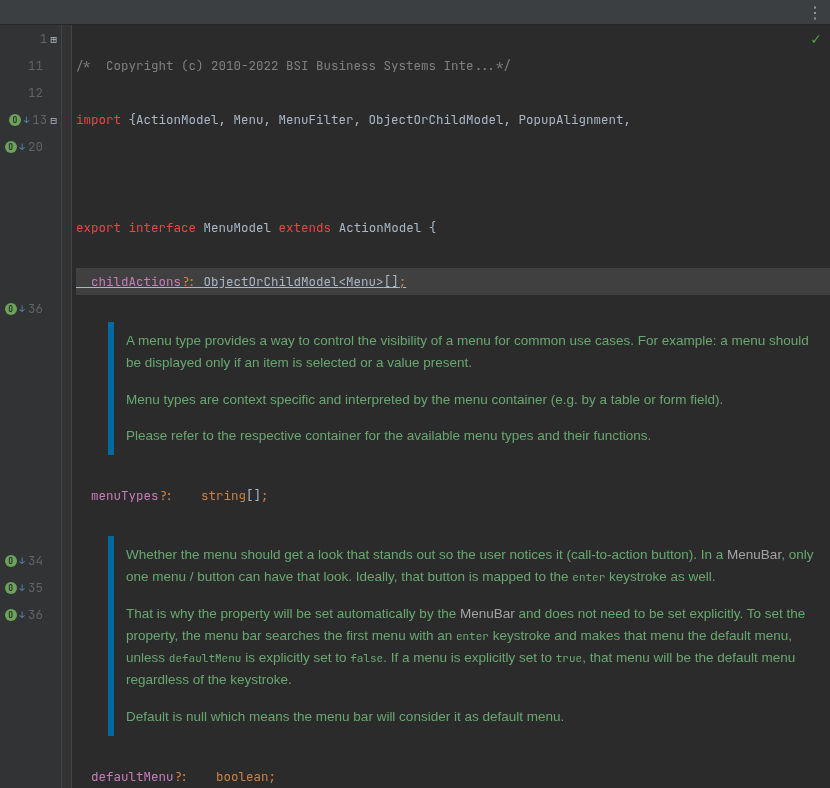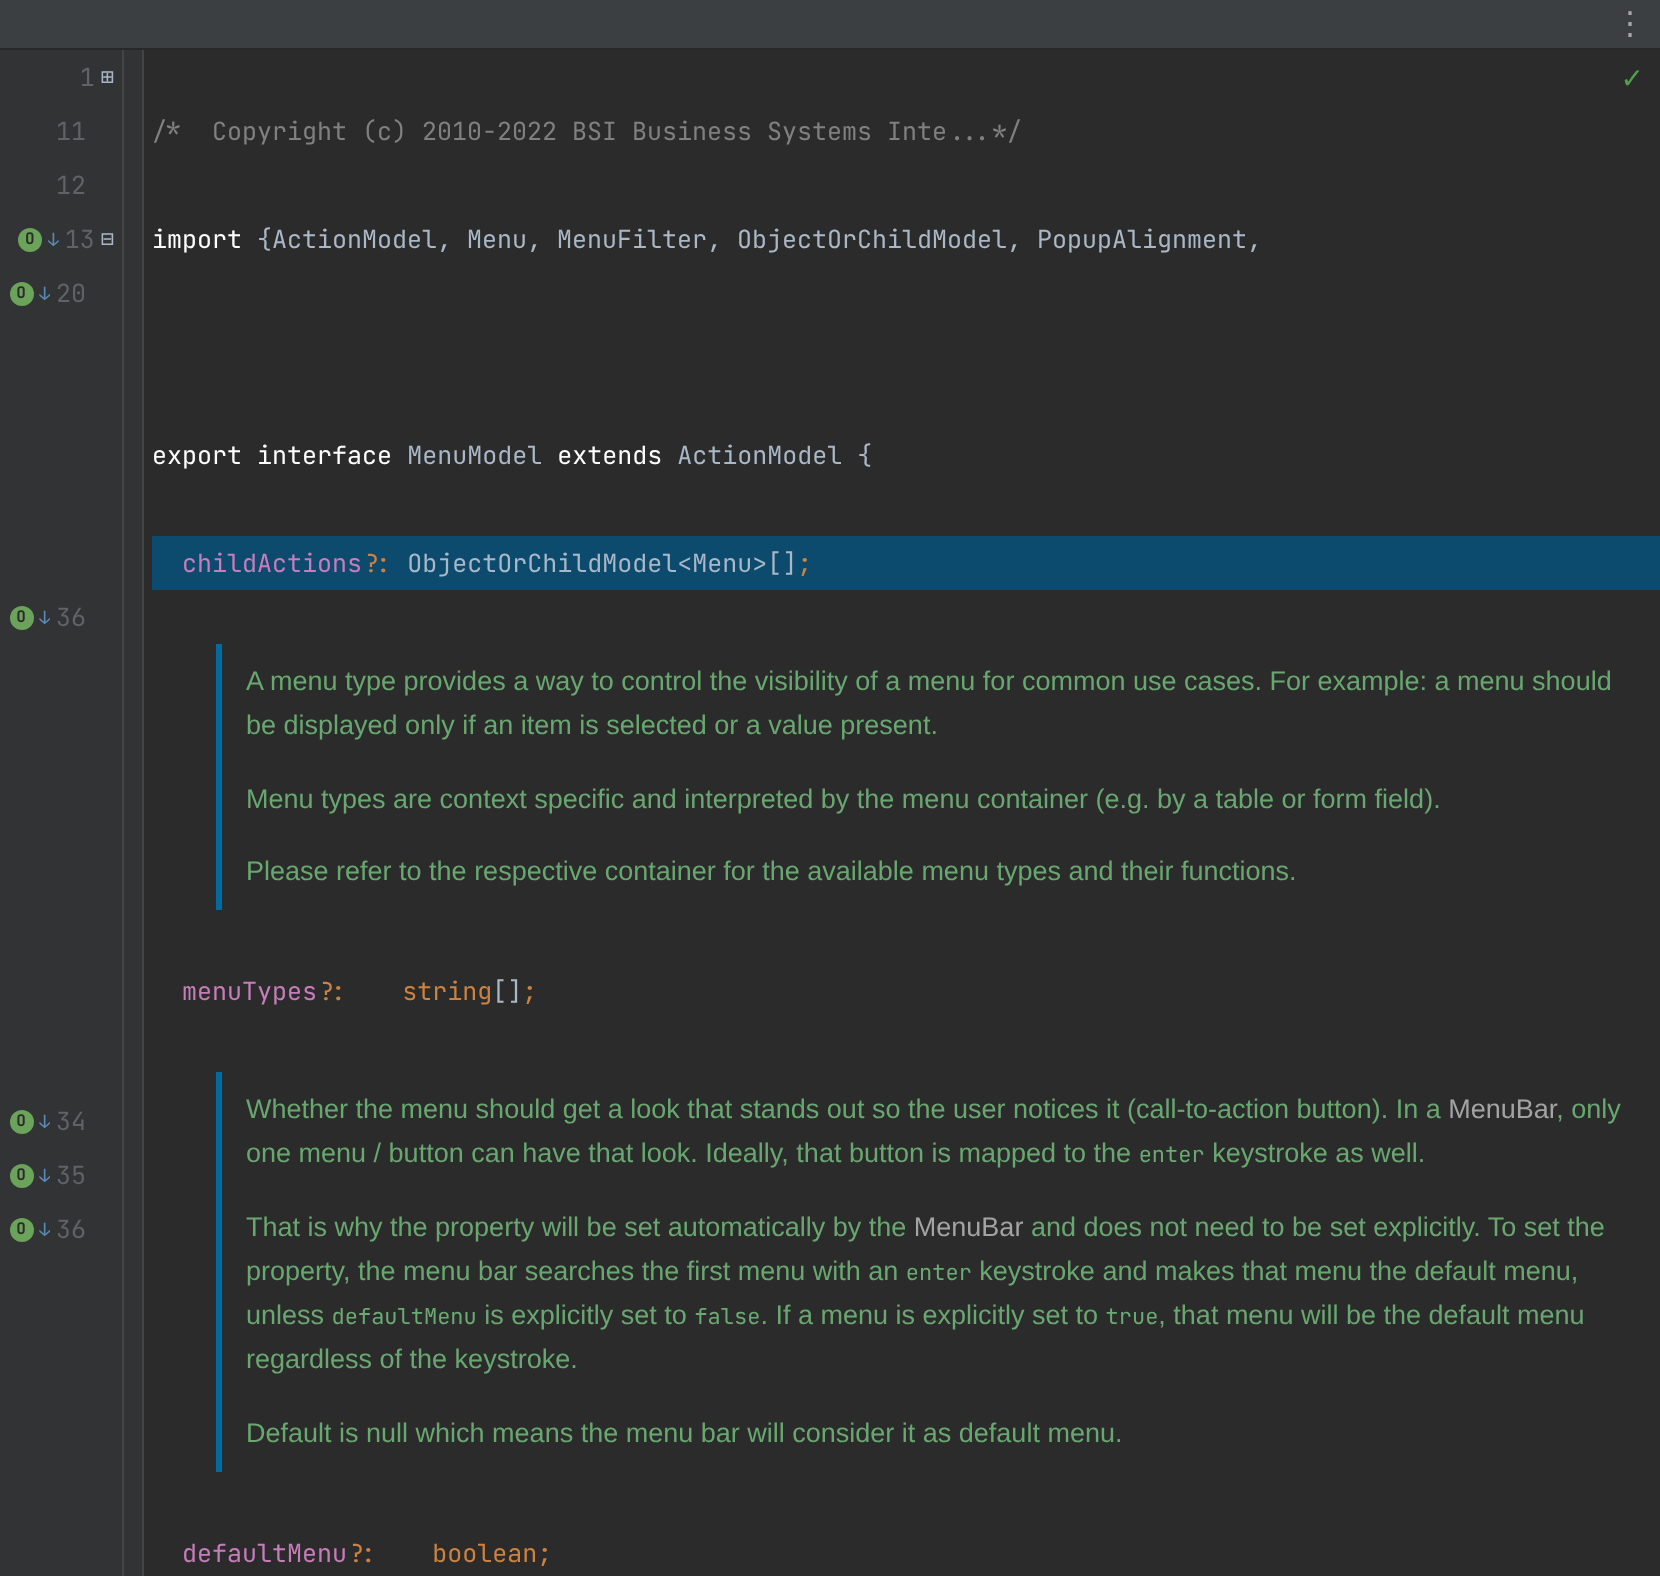"import" .c-keyword { color: #ffffff -> #ef4444 }
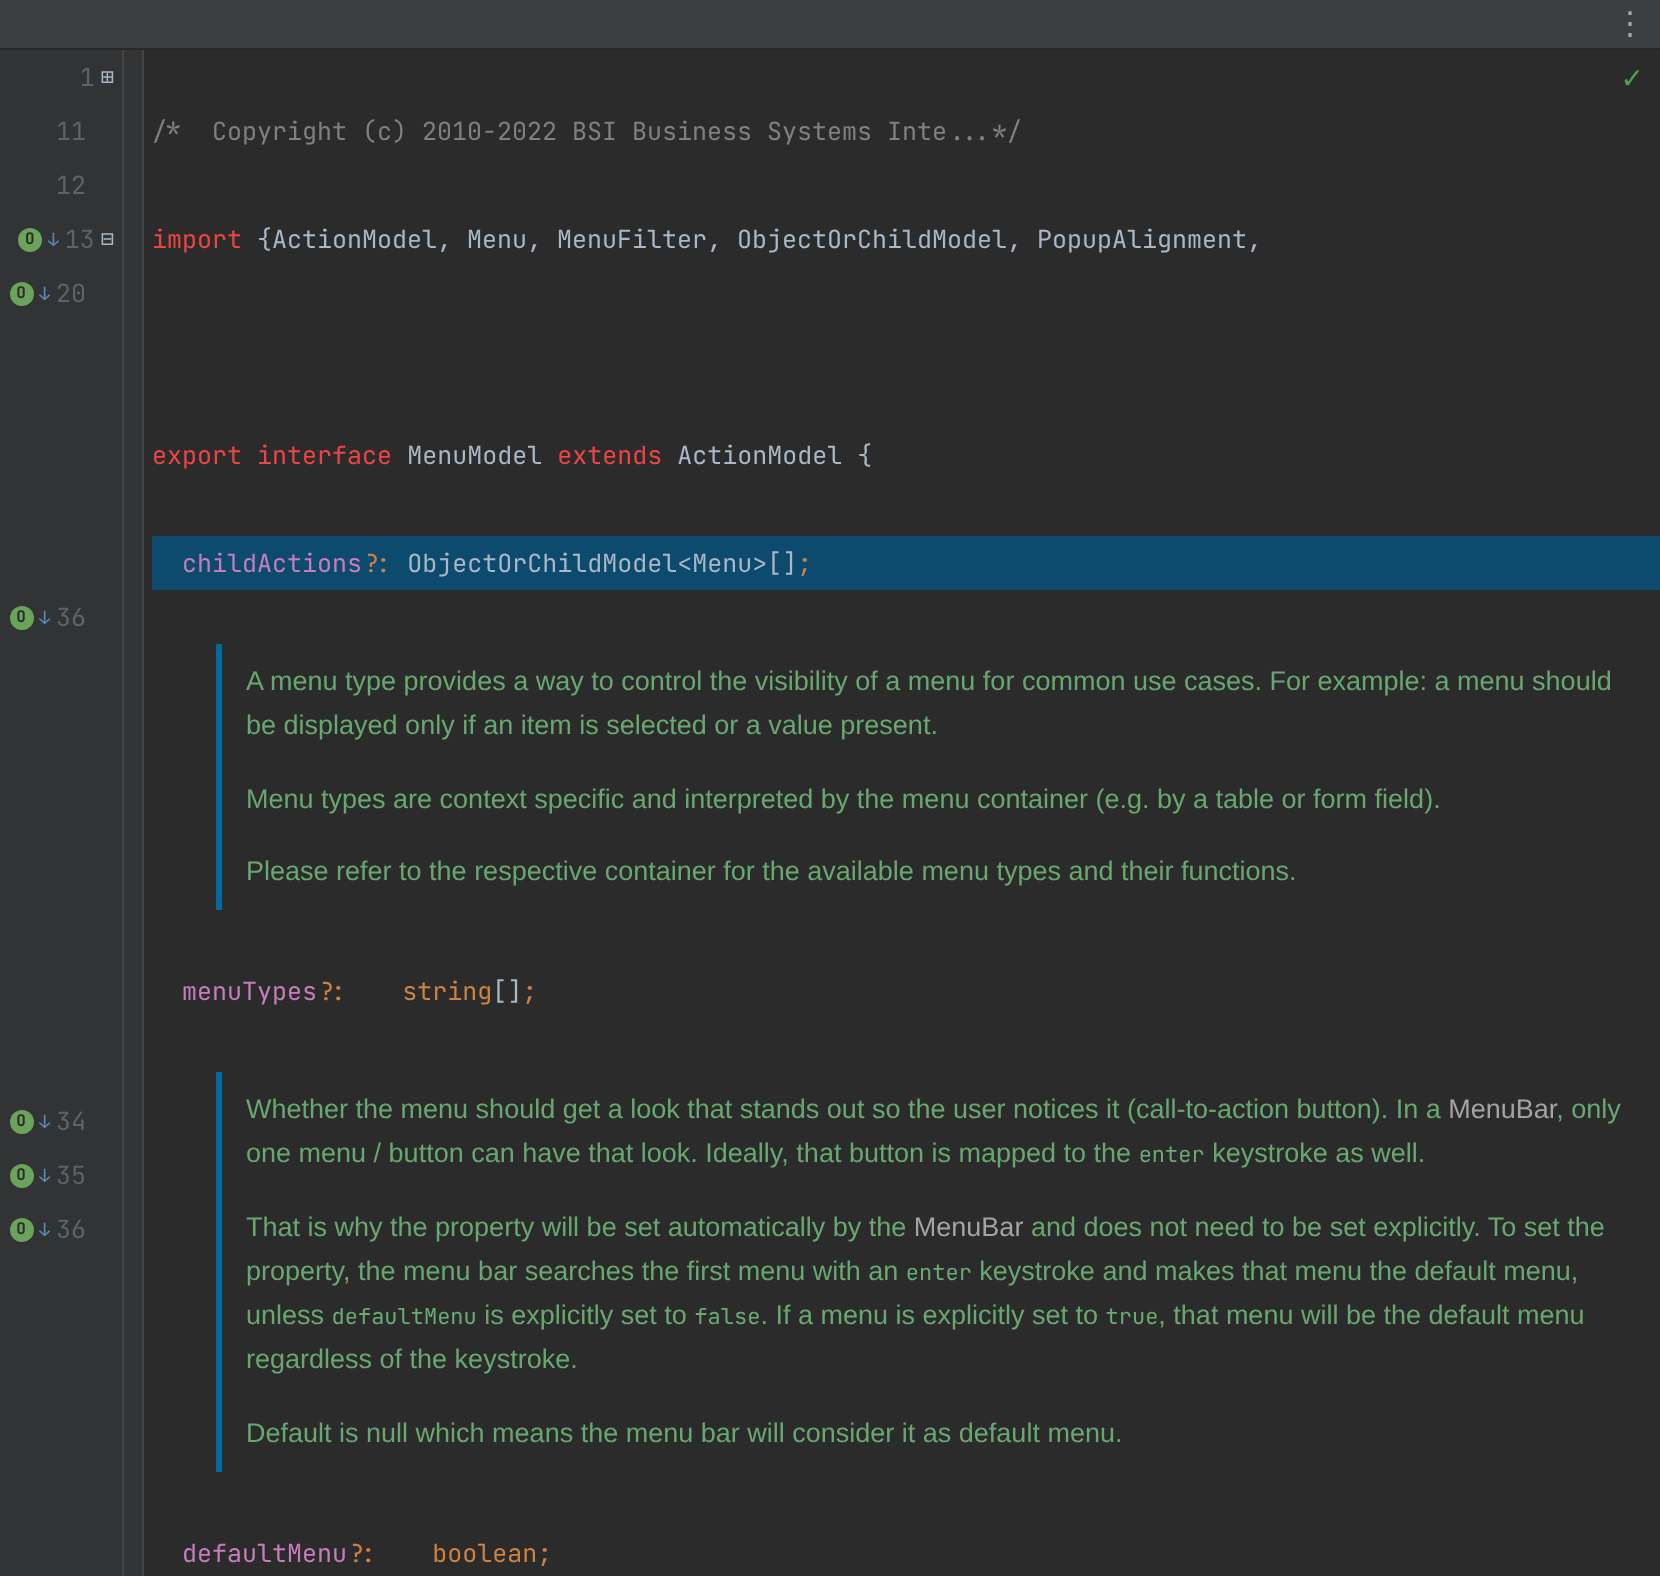"childActions?:" .currentline { background: #0c4a6e -> #404040; text-decoration: none -> underline }
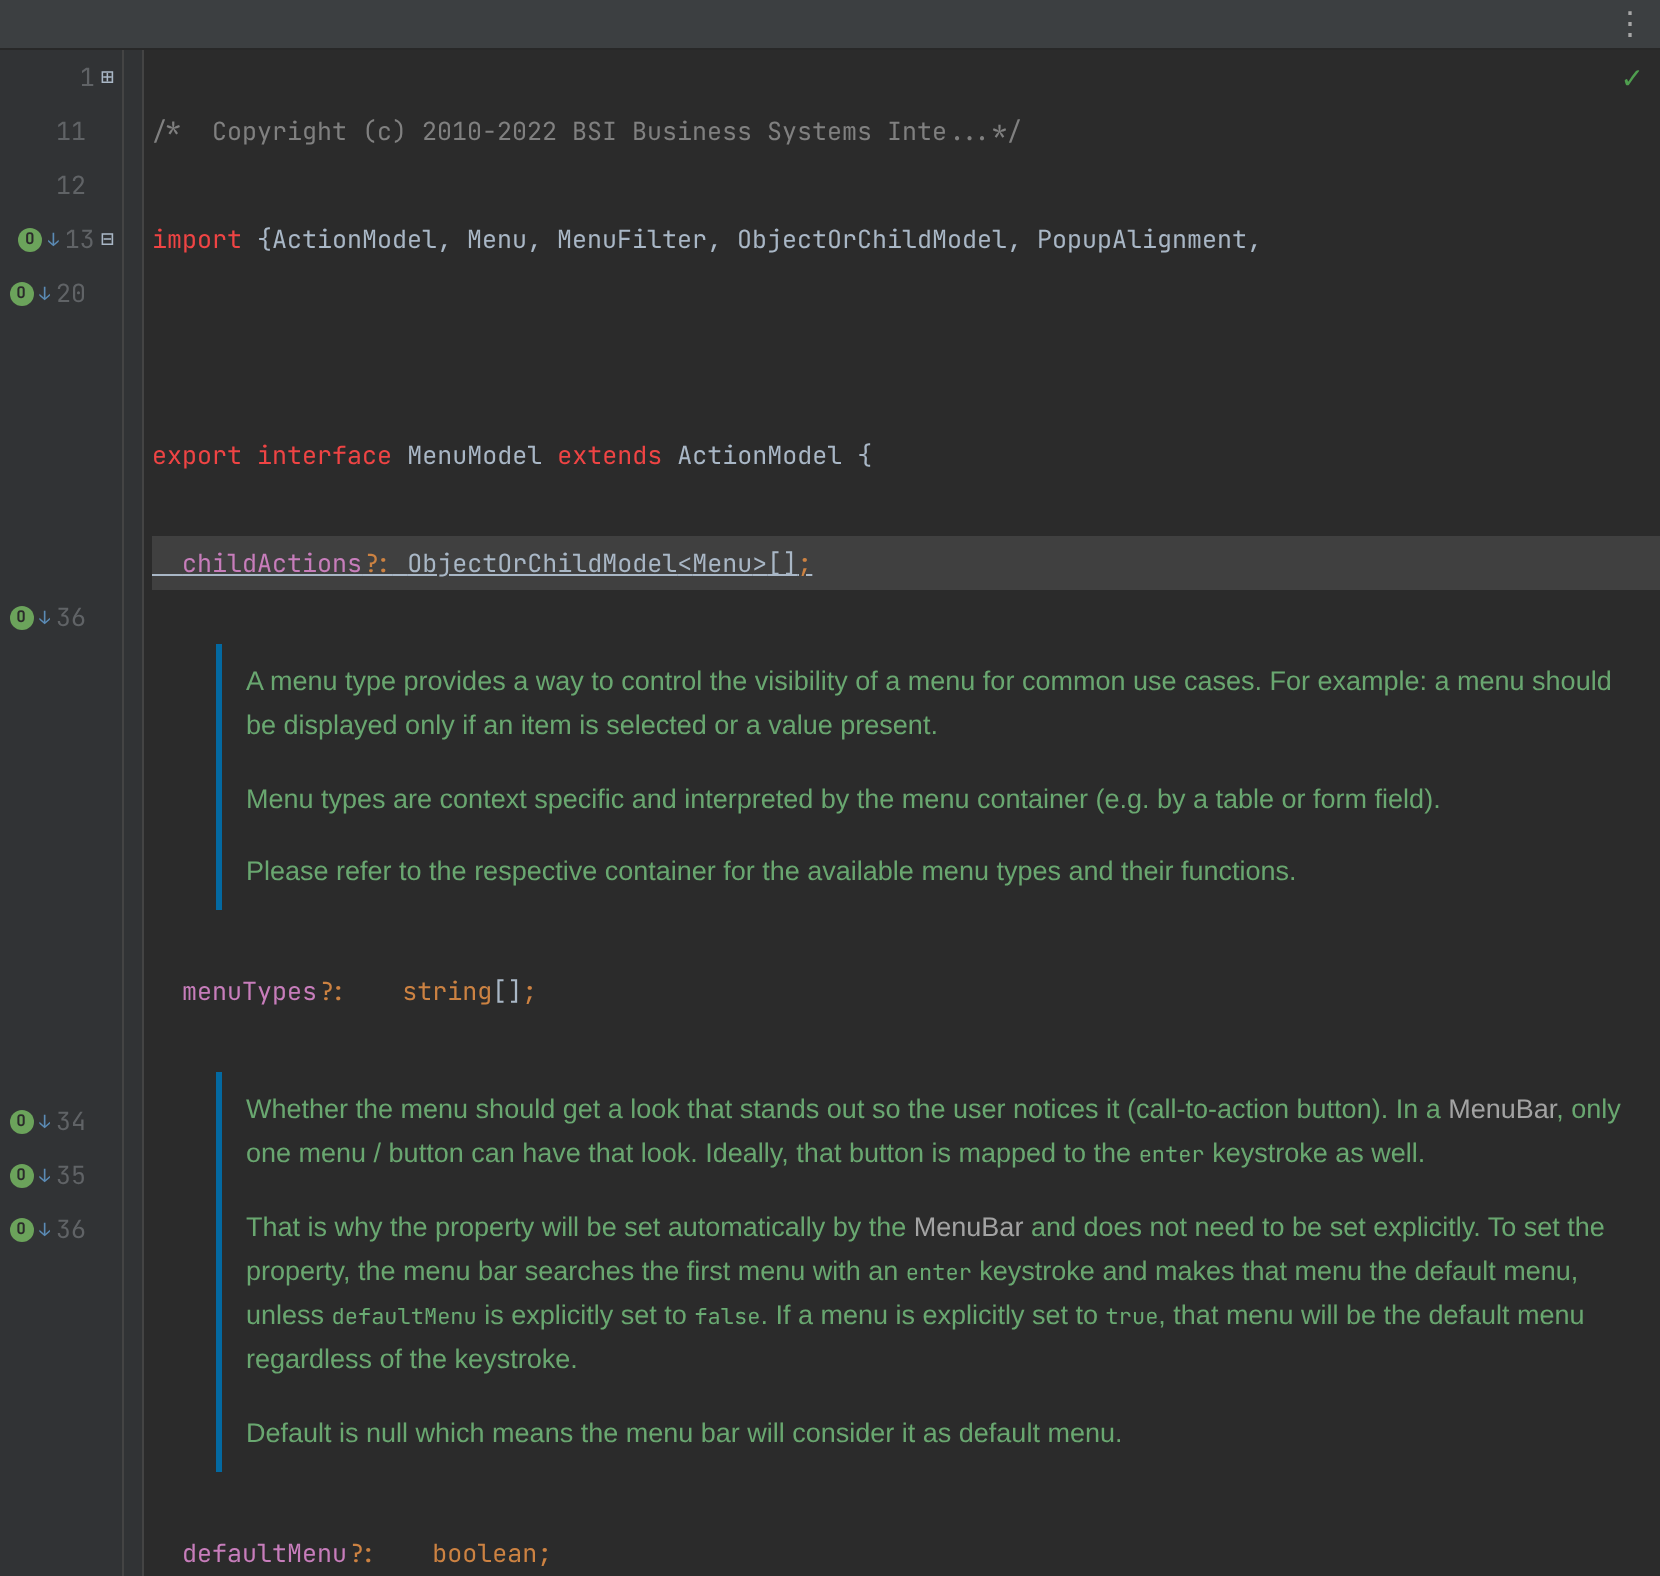"A menu type provides a" .doc-block { border-left: 3px solid #0369a1 -> 6px solid #0369a1 }
